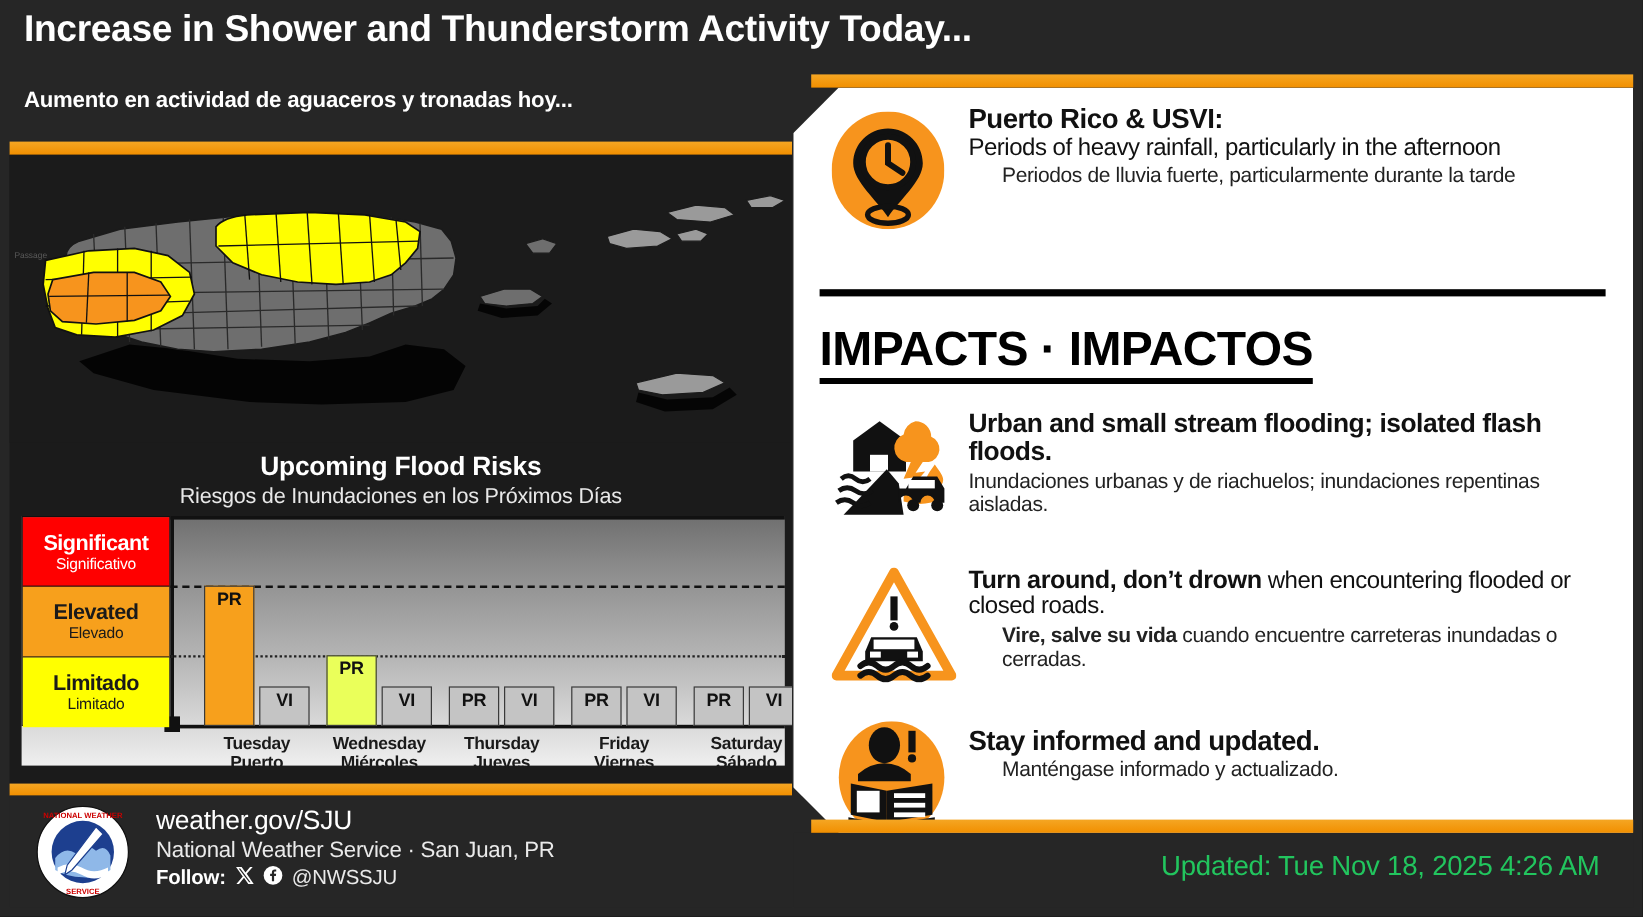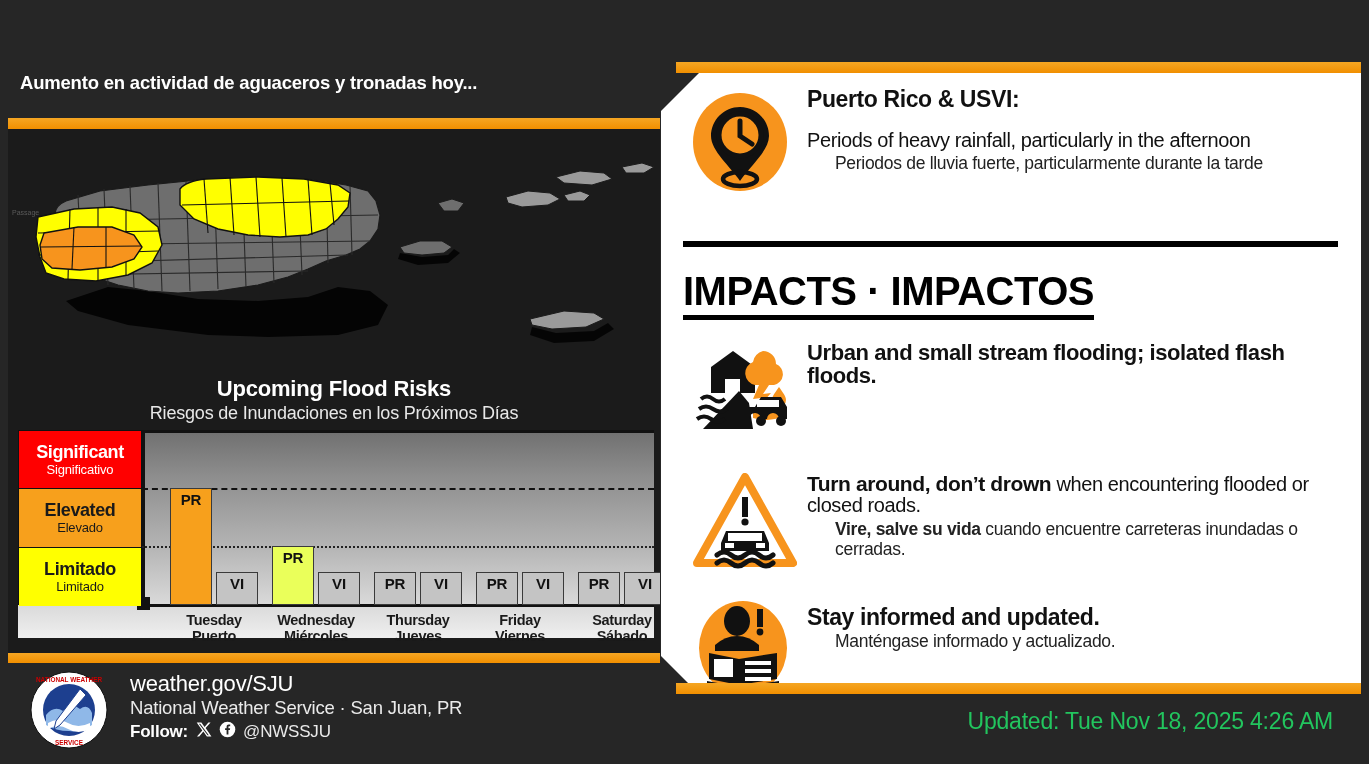"Increase in Shower and Thunderstorm" div { html: none -> <div>Increase in Shower and Thunderstorm Activity Today...</div> }
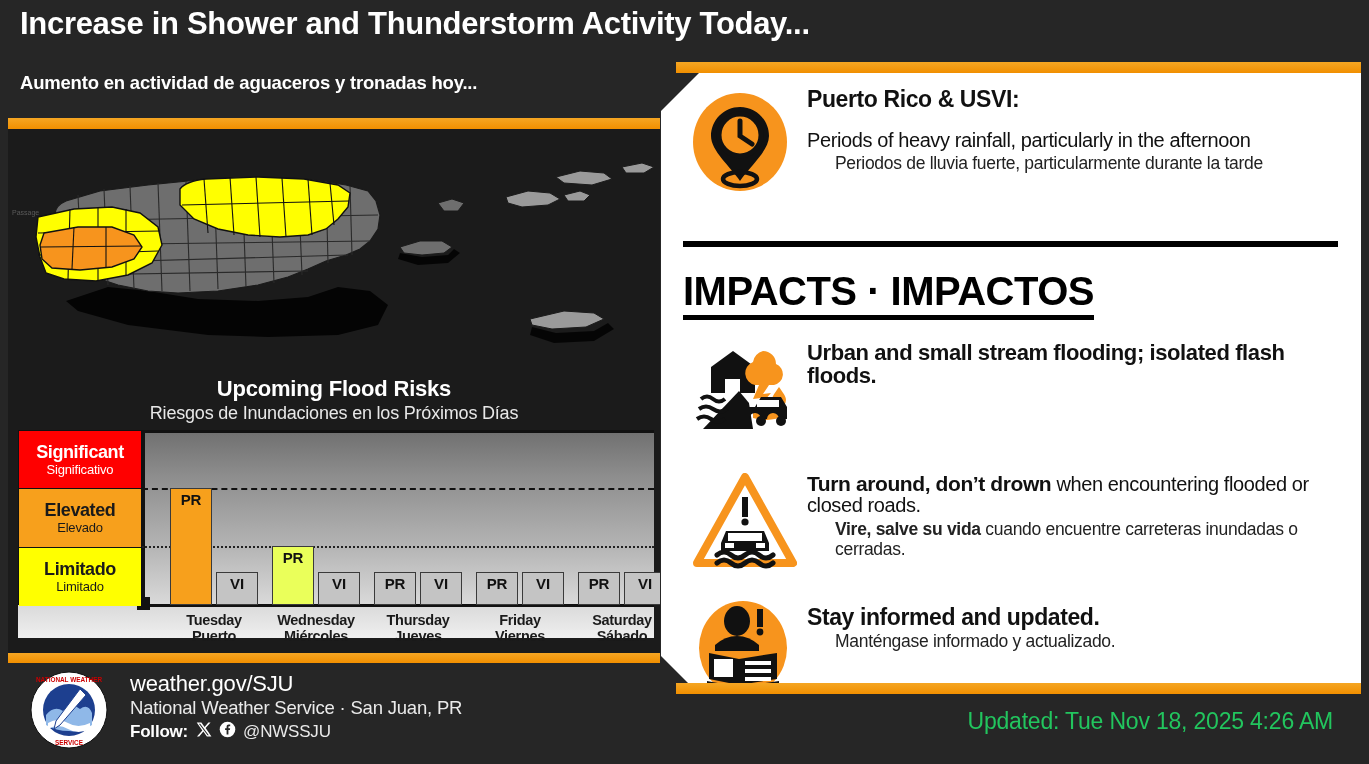"Periods of heavy rainfall, particularly" div.r-sub { margin-top: 19px -> 2px }
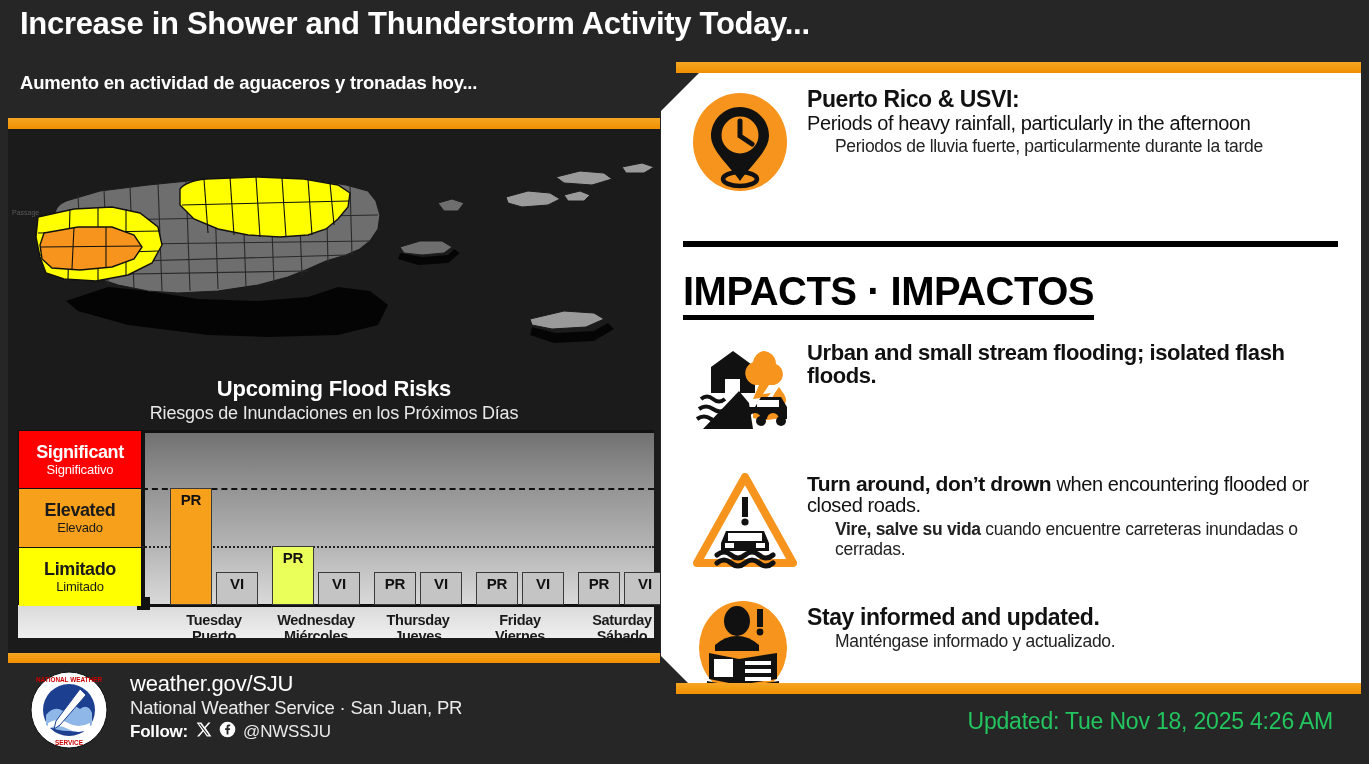"Inundaciones urbanas y de riachuelos;" div.r-es { html: none -> <div>Inundaciones urbanas y de riachuelos; inundaciones repentinas aisladas.</div> }
